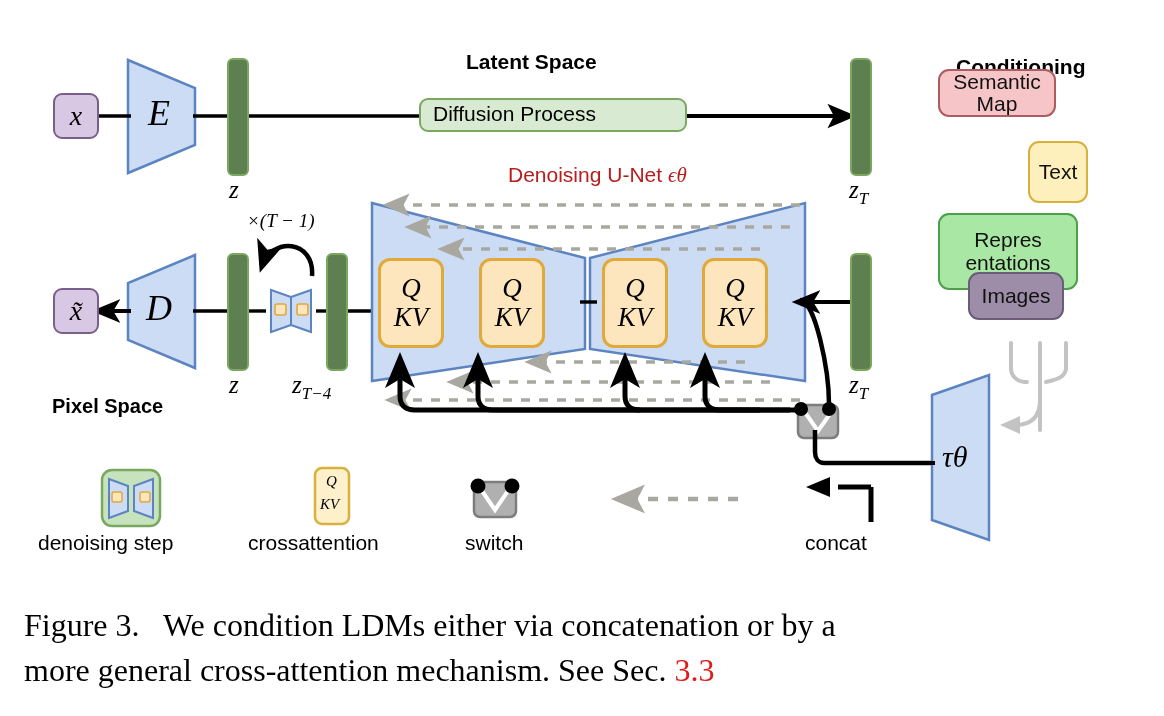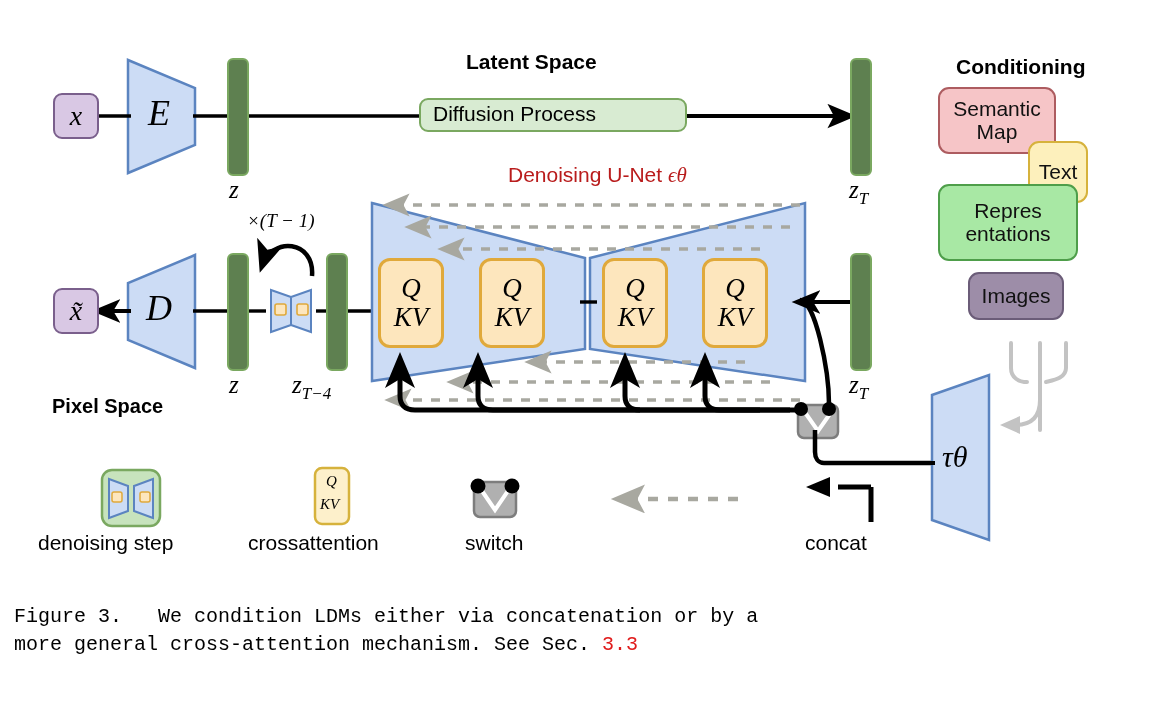"Semantic" .chip-sem { height: 67px -> 48px; top: 87px -> 69px }
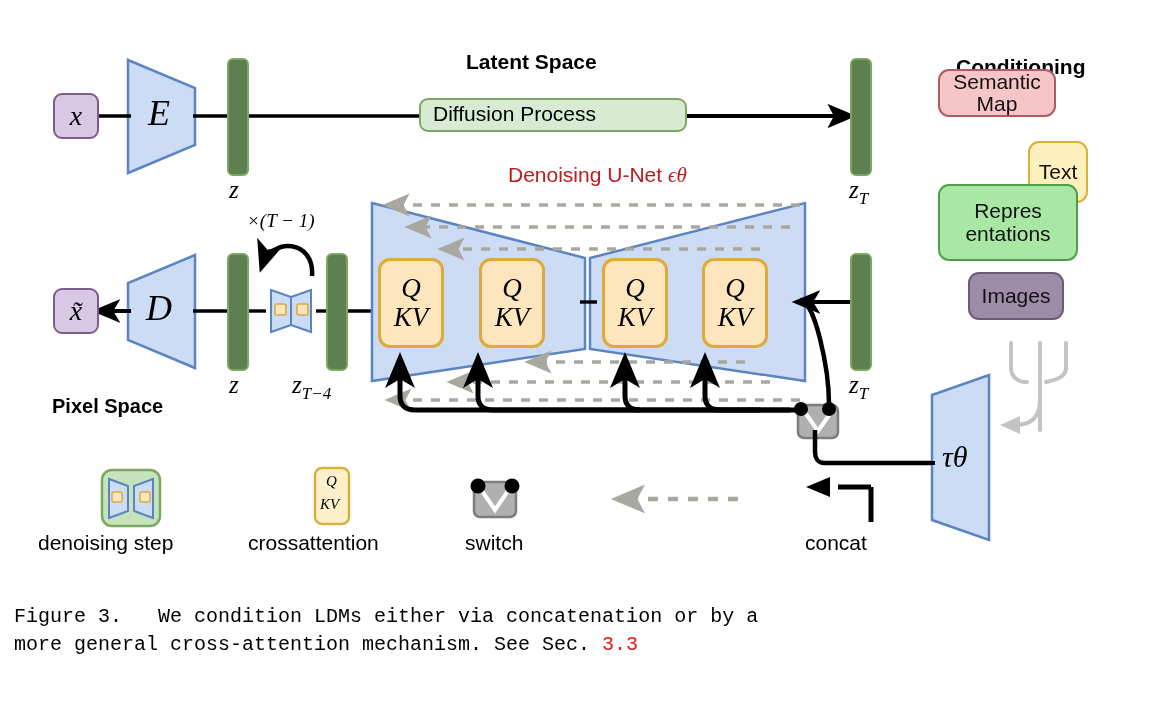"Repres" .chip-rep { top: 184px -> 213px }
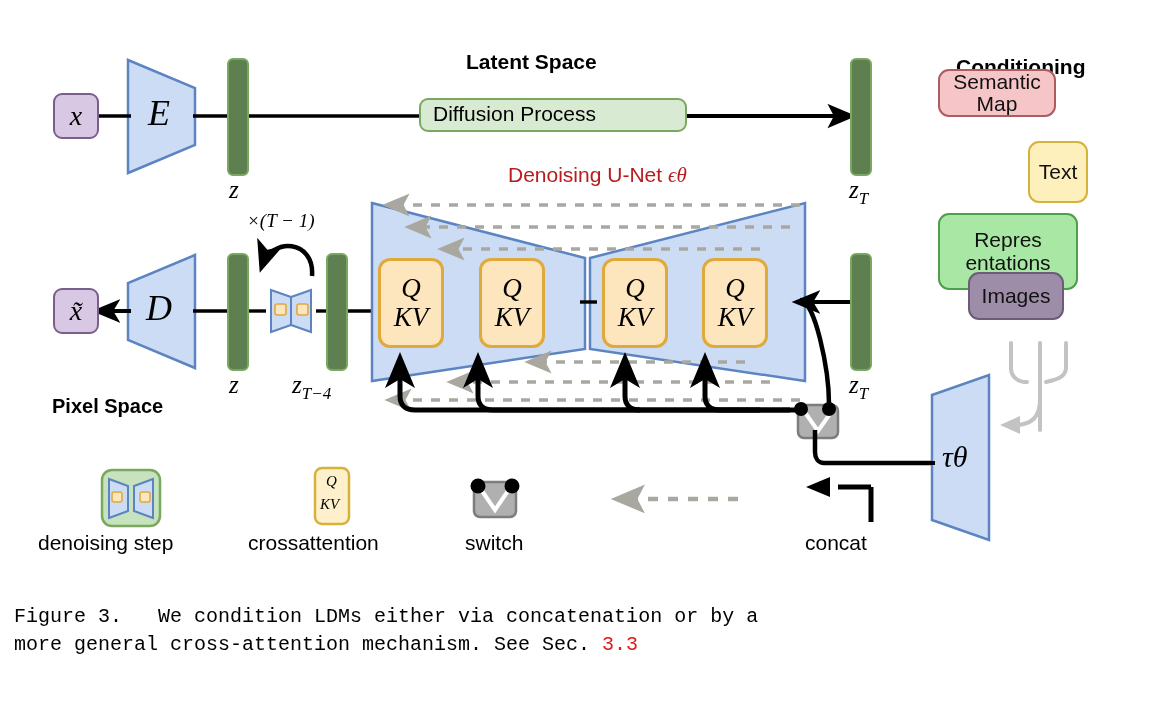"Figure 3. We condition LDMs" .caption { font-family: Liberation Mono, monospace -> Liberation Serif, serif; font-size: 20px -> 32px; left: 14px -> 24px }
